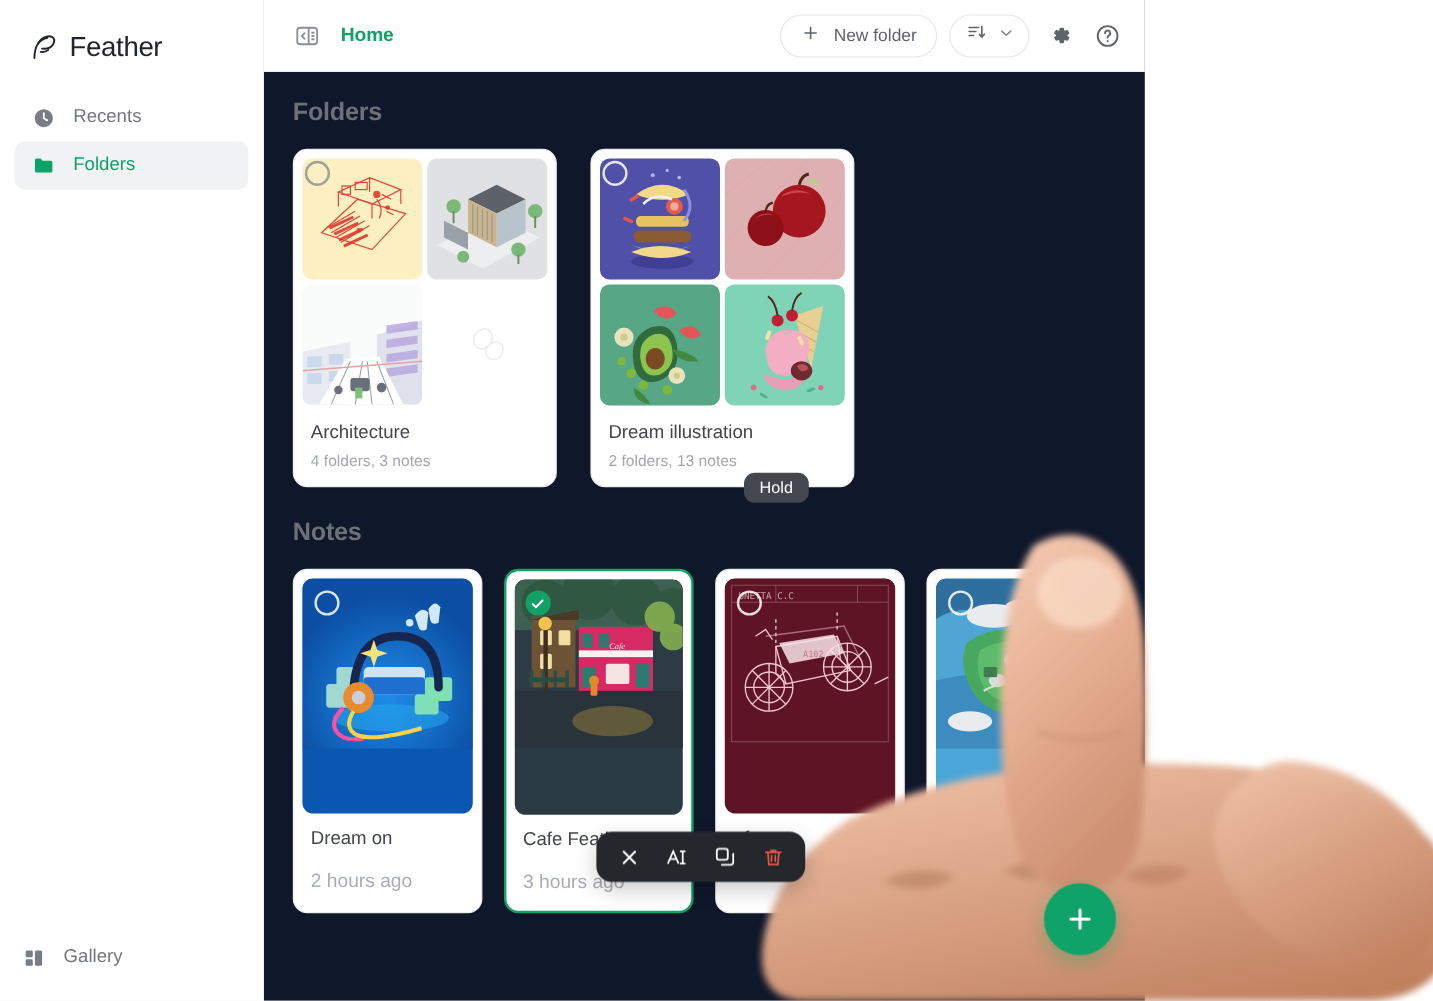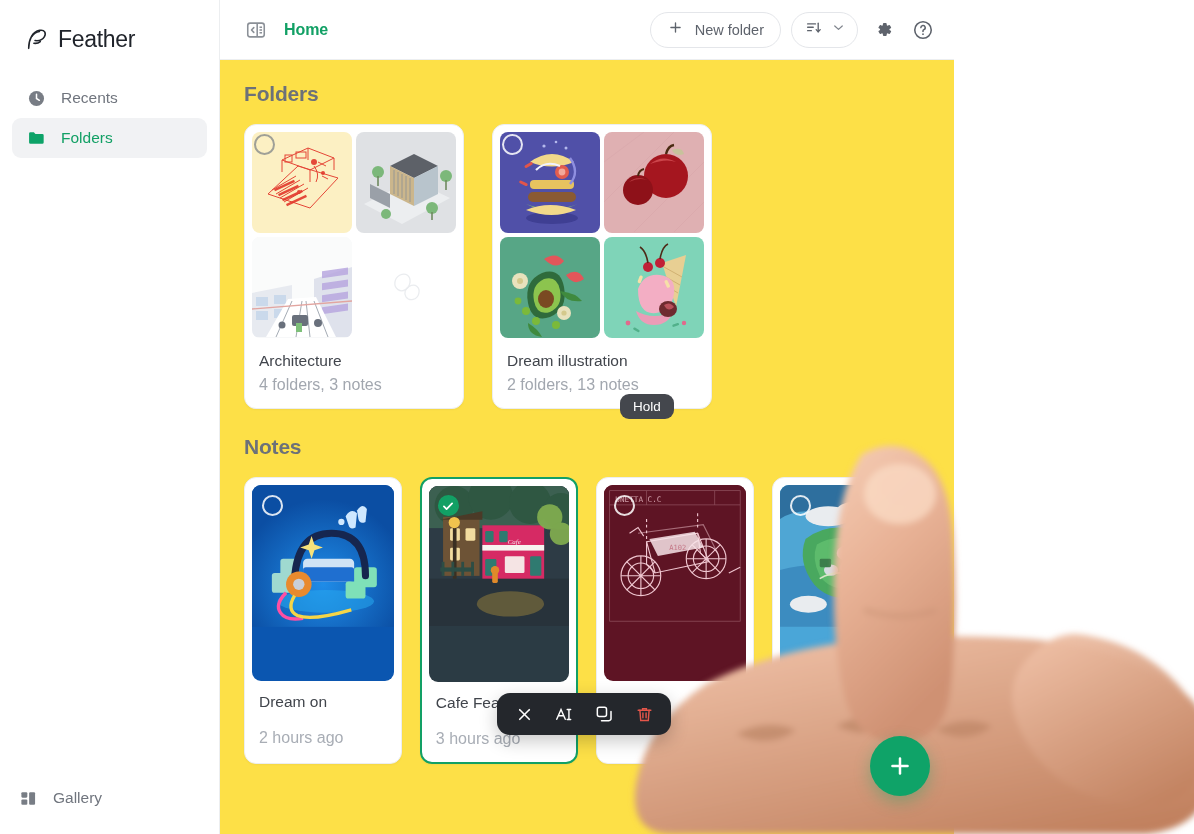"Home" .main { background: #fde047 -> #0f172a }
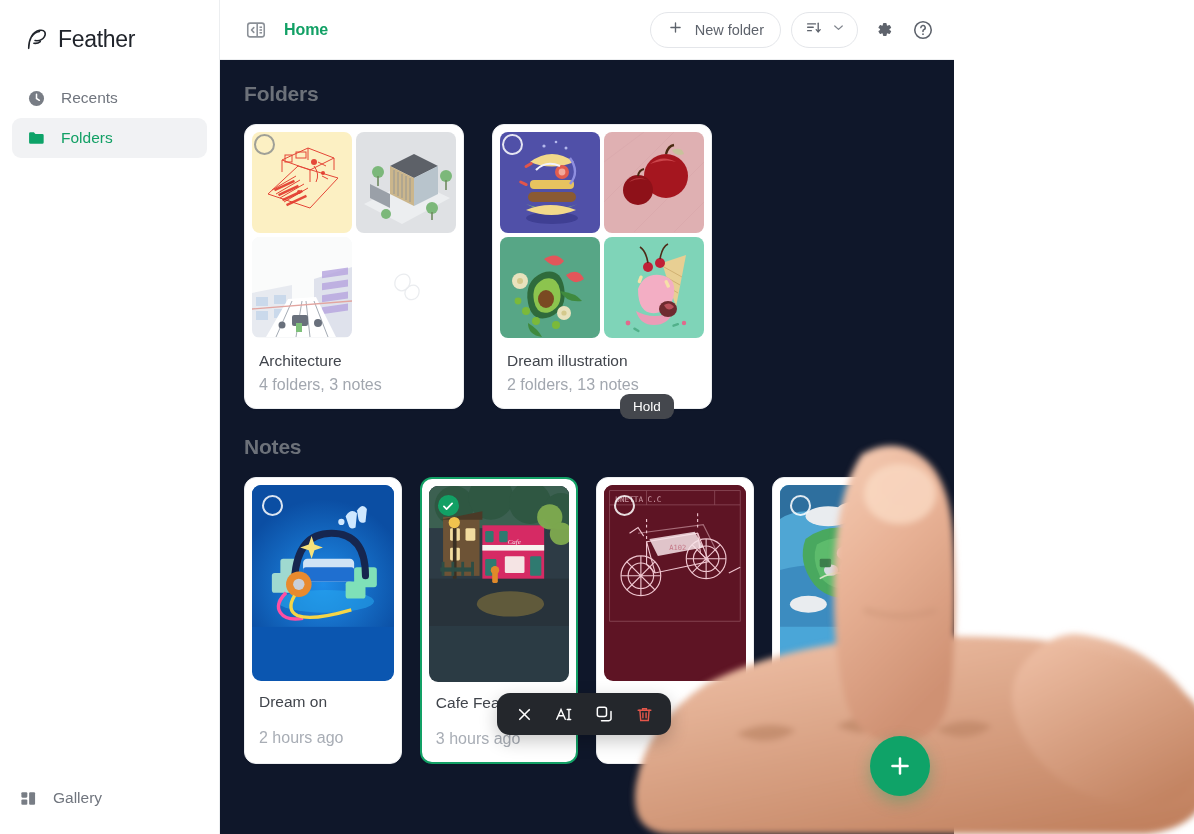"4 folders, 3 notes" .folder-sub { font-size: 16px -> 13px }
